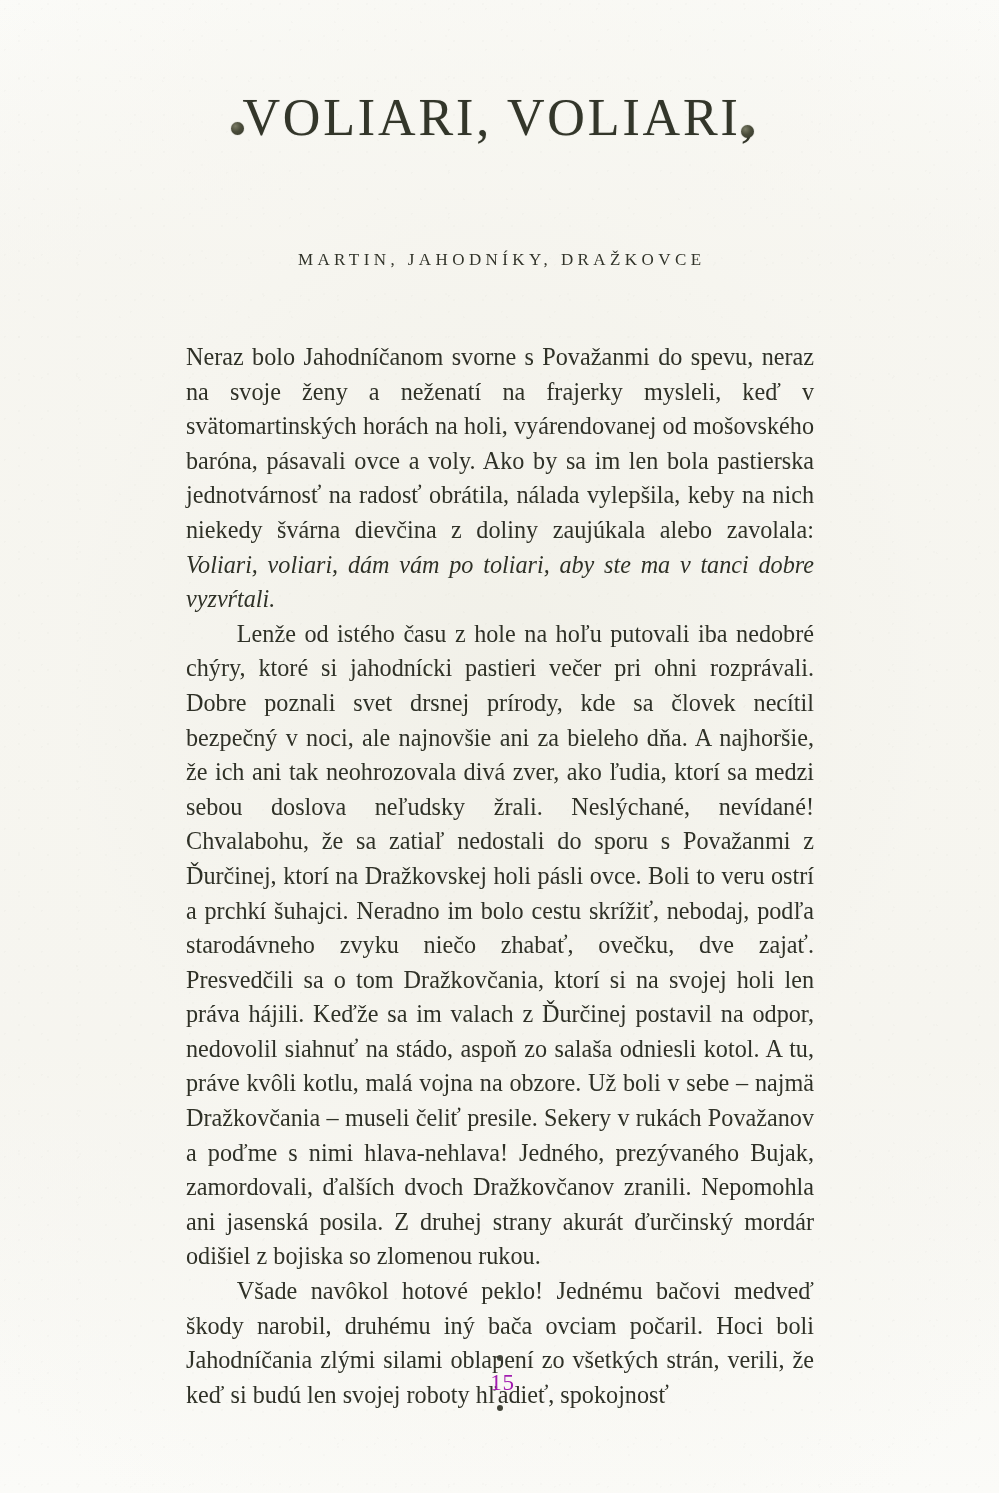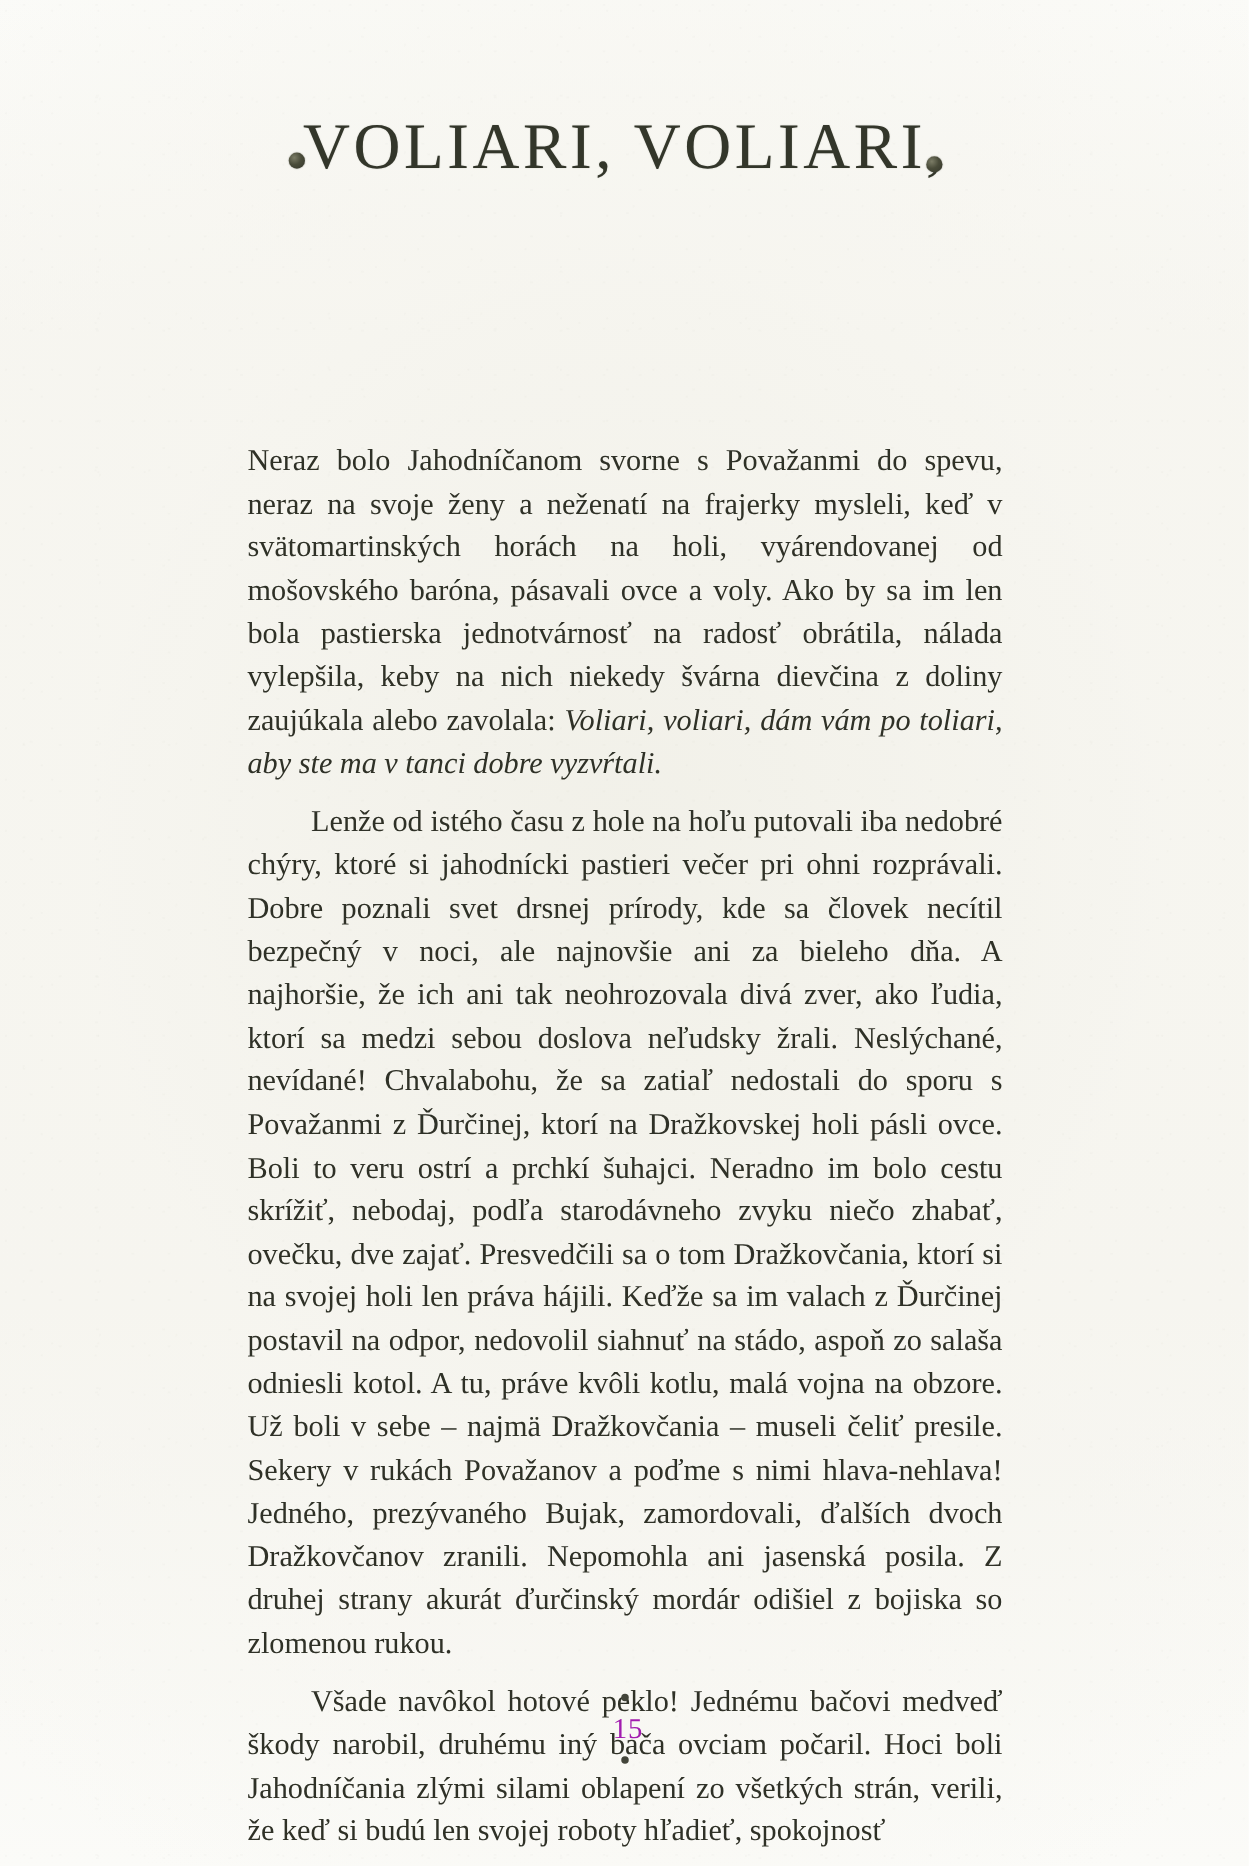"MARTIN, JAHODNÍKY, DRAŽKOVCE" div.subtitle { html: none -> <div>MARTIN, JAHODNÍKY, DRAŽKOVCE</div> }
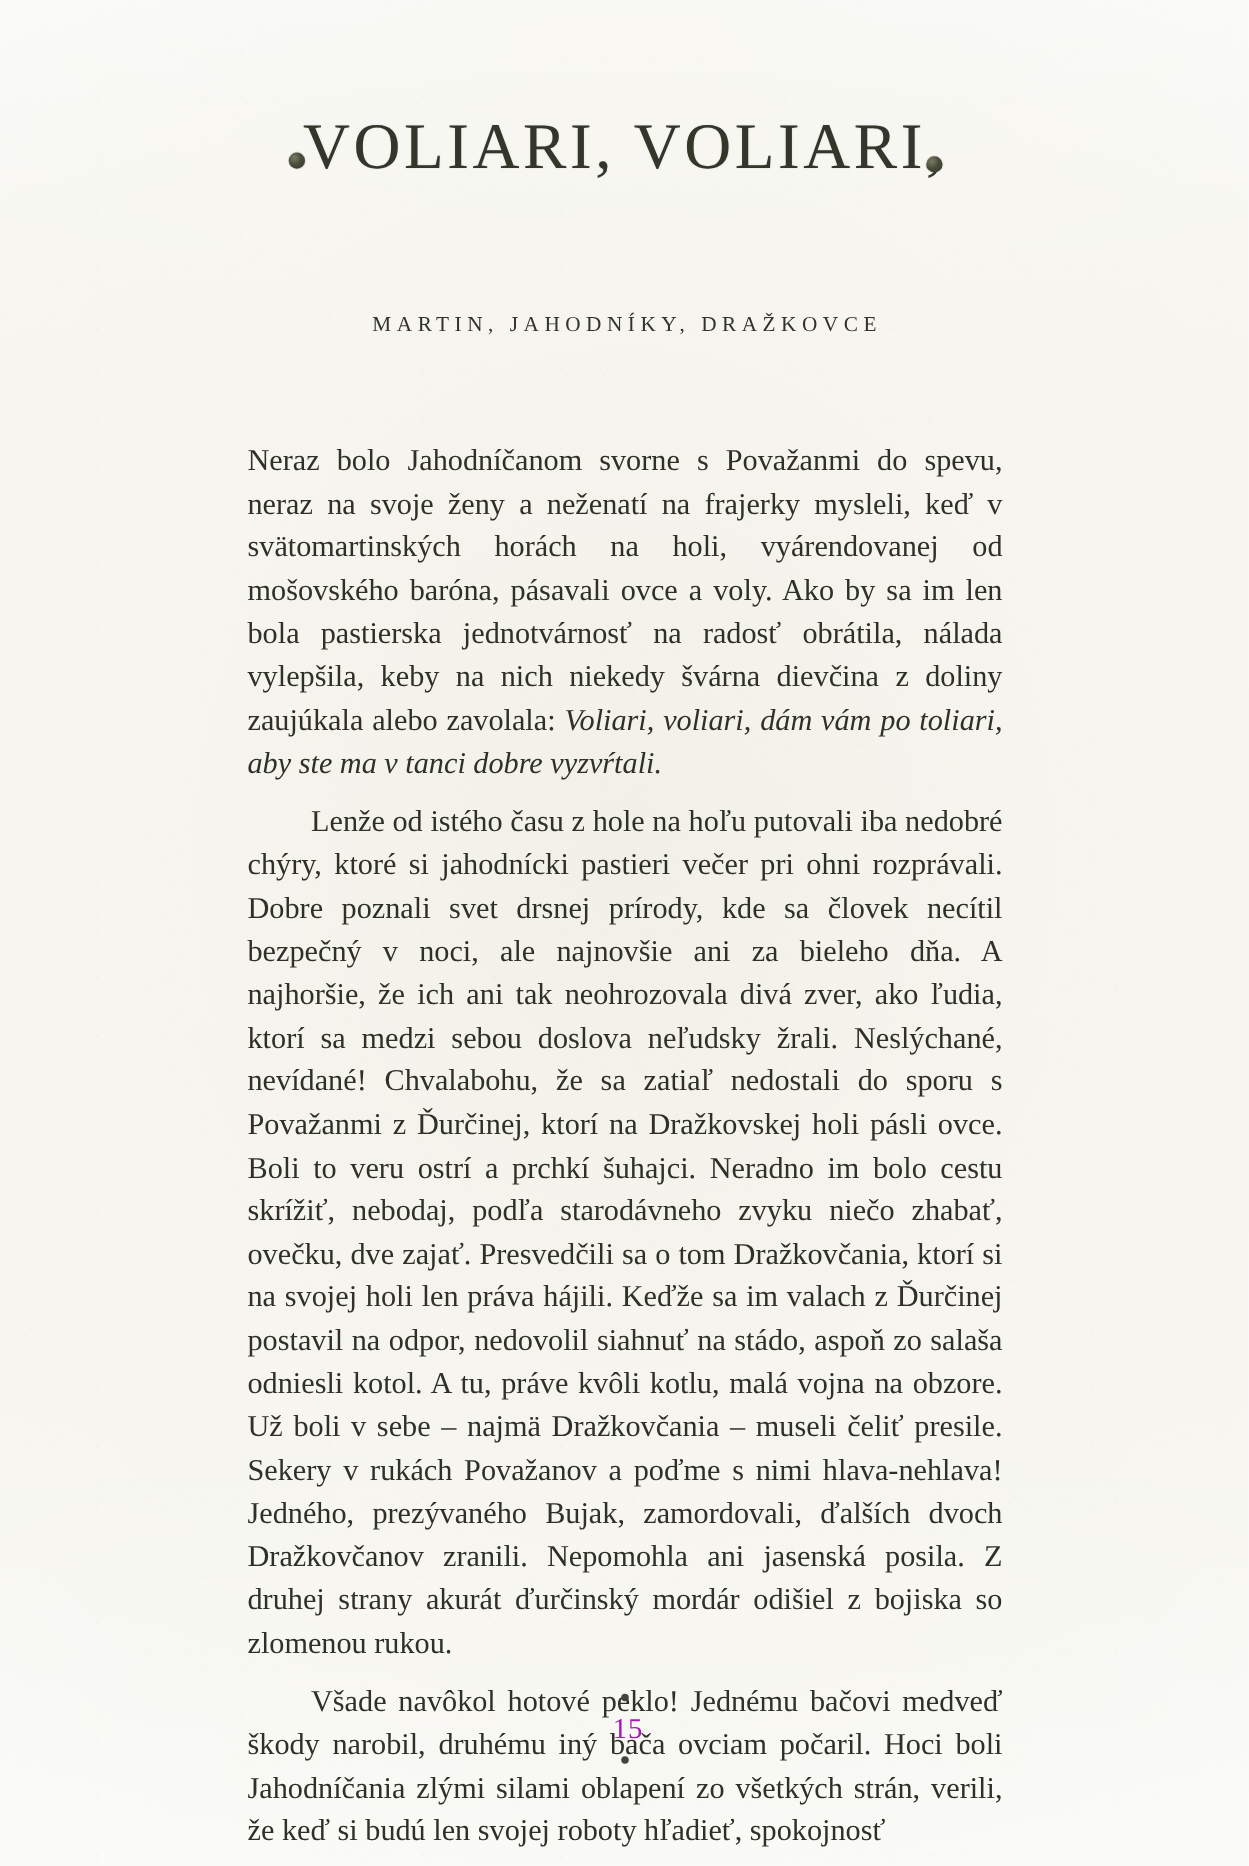"Neraz bolo Jahodníčanom svorne s" .body-text p { margin: 12px -> 0 }
